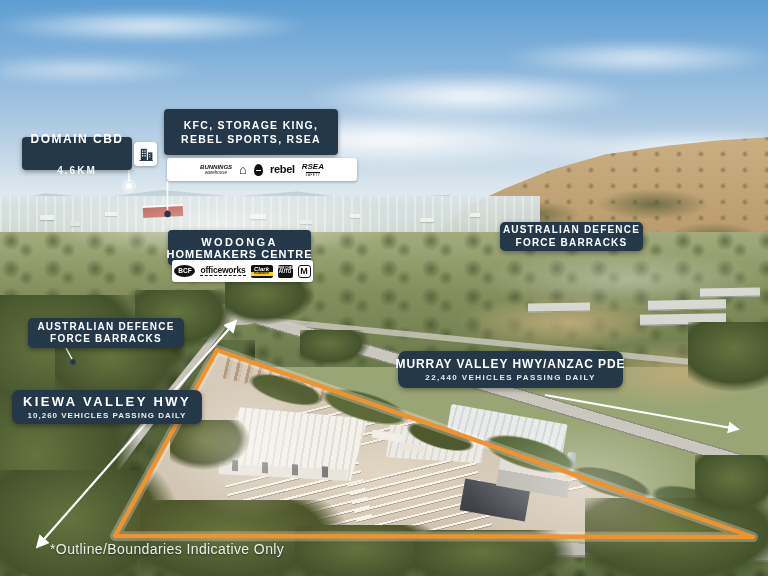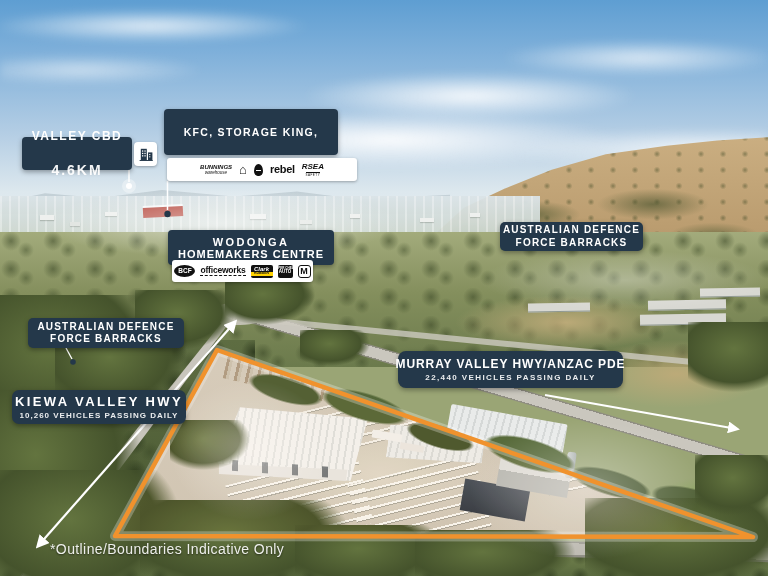"VALLEY CBD" div.t1 { text: VALLEY -> DOMAIN }
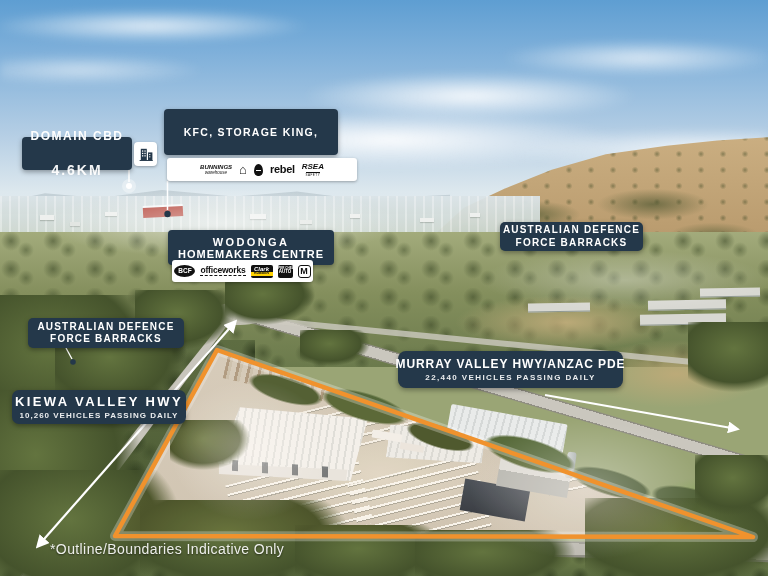"REBEL SPORTS, RSEA" div { html: none -> <div>REBEL SPORTS, RSEA</div> }
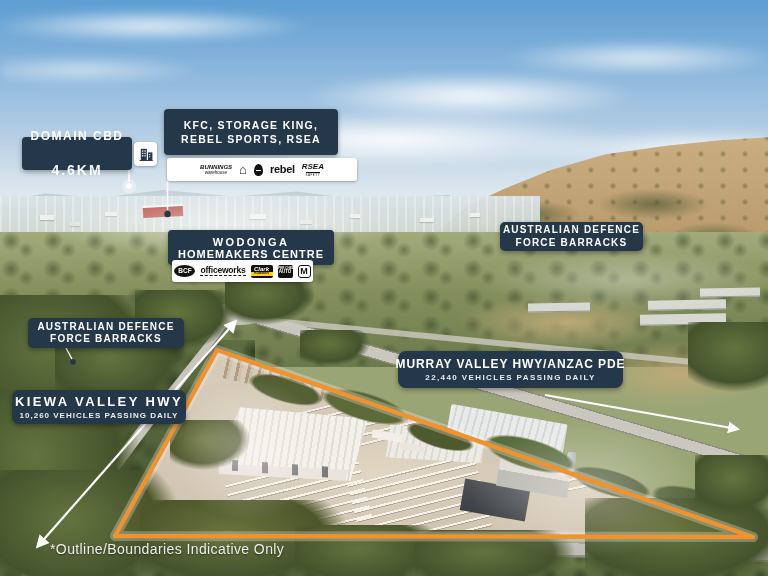"4.6KM" .cbd .t2 { font-size: 14px -> 10px }
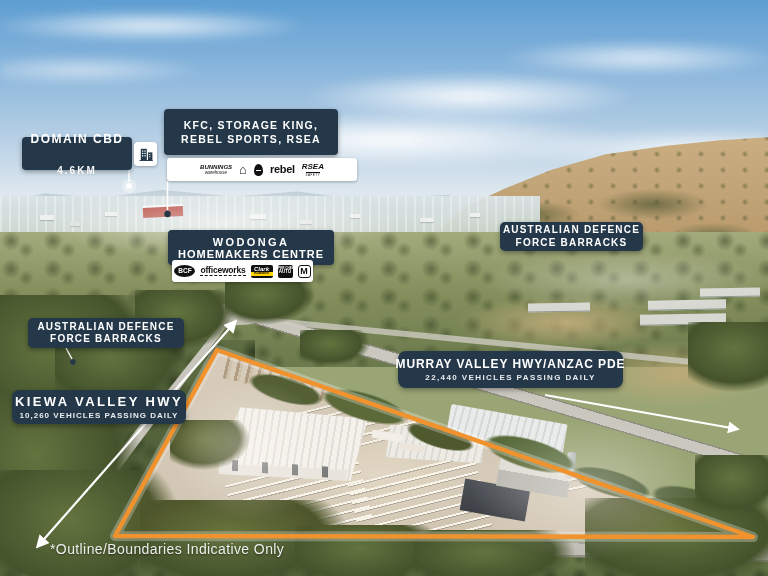"WODONGA" .hm { width: 166px -> 143px }
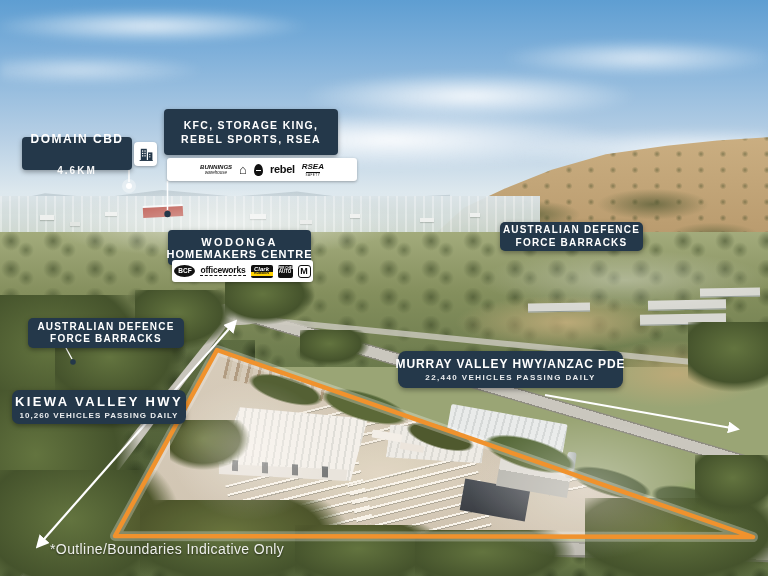"KIEWA VALLEY HWY" .kiewa { width: 174px -> 190px }
